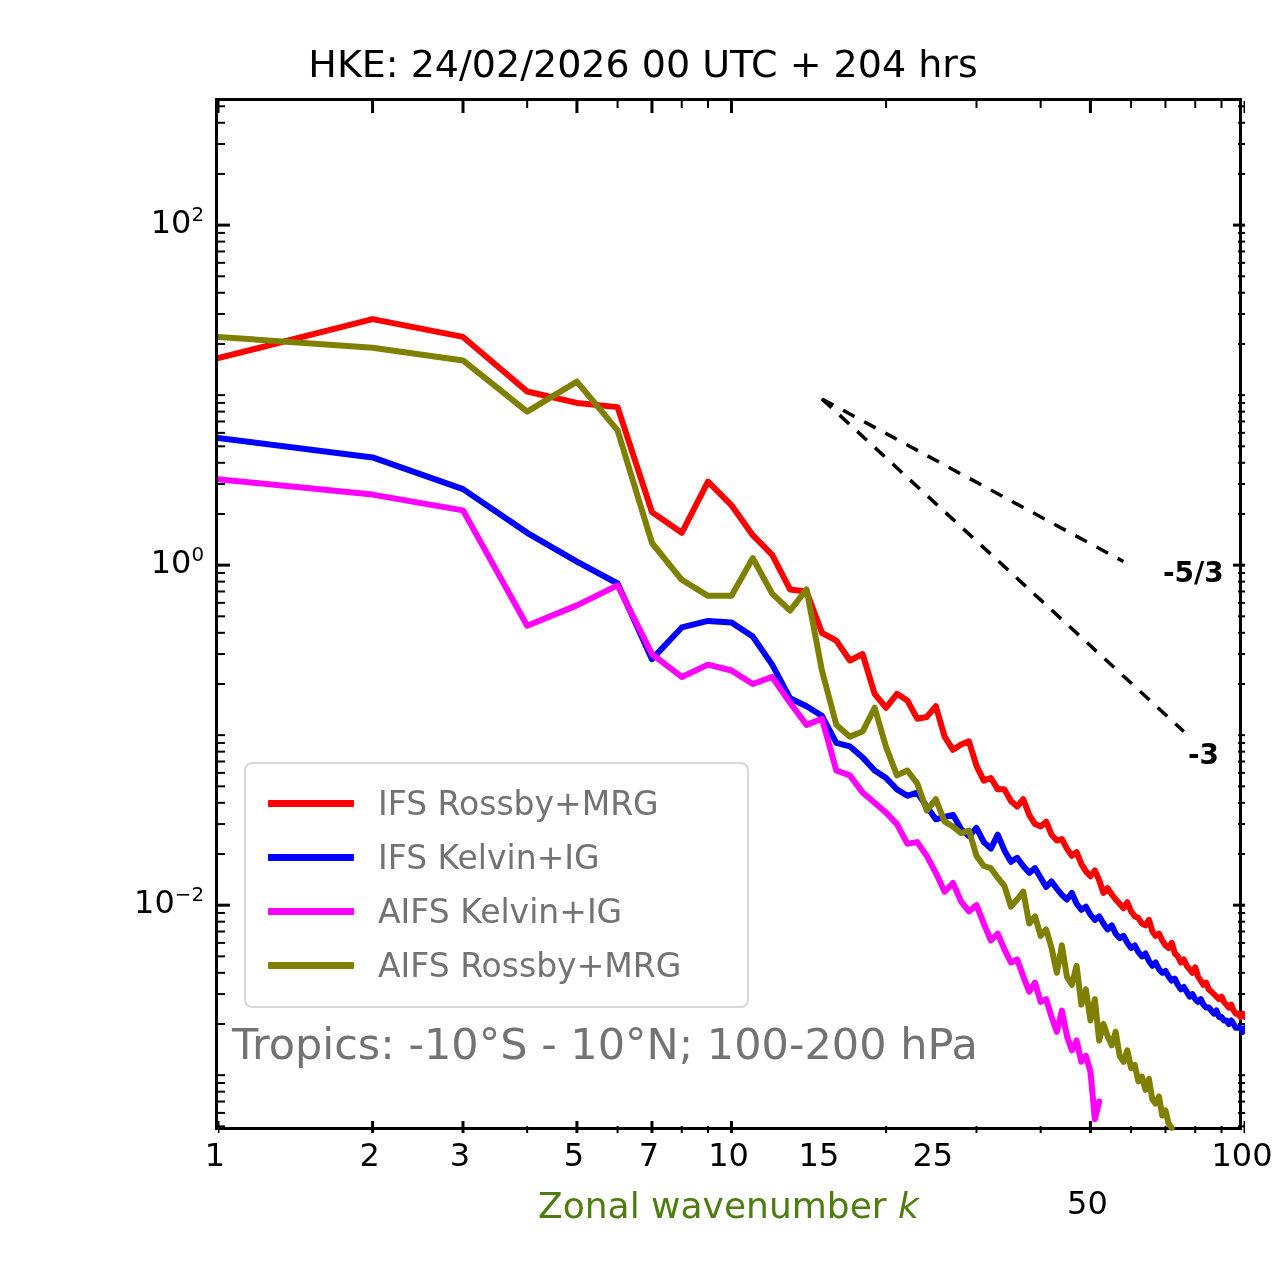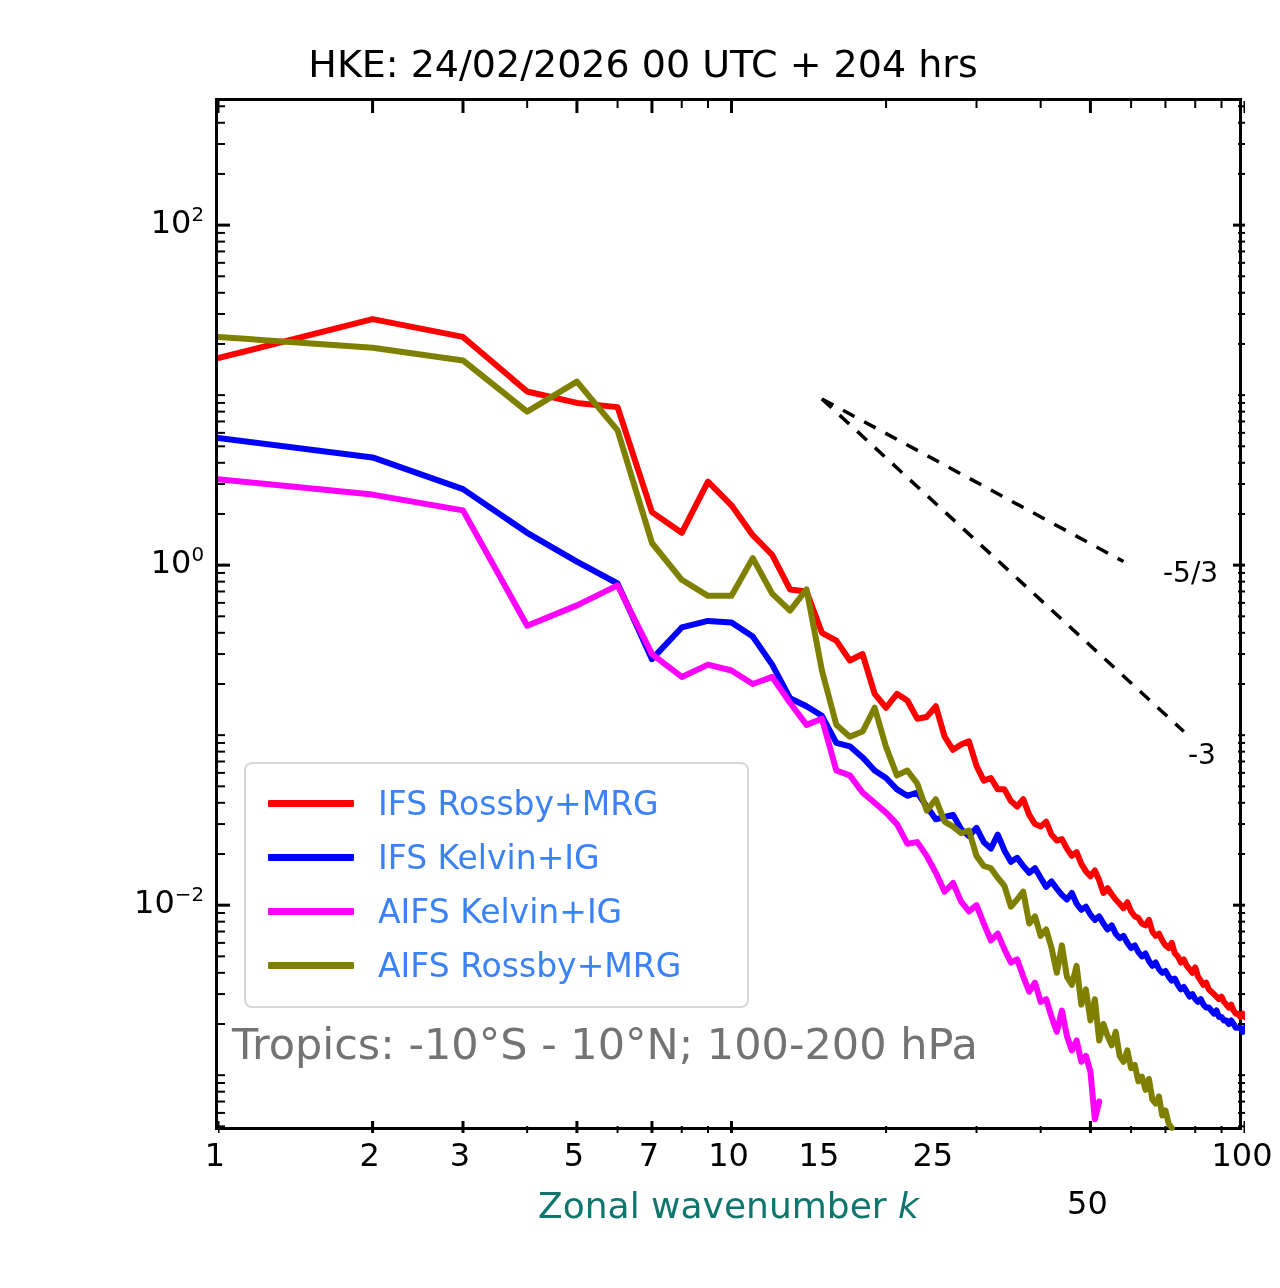"-5/3" .slope-label { font-weight: none -> bold }
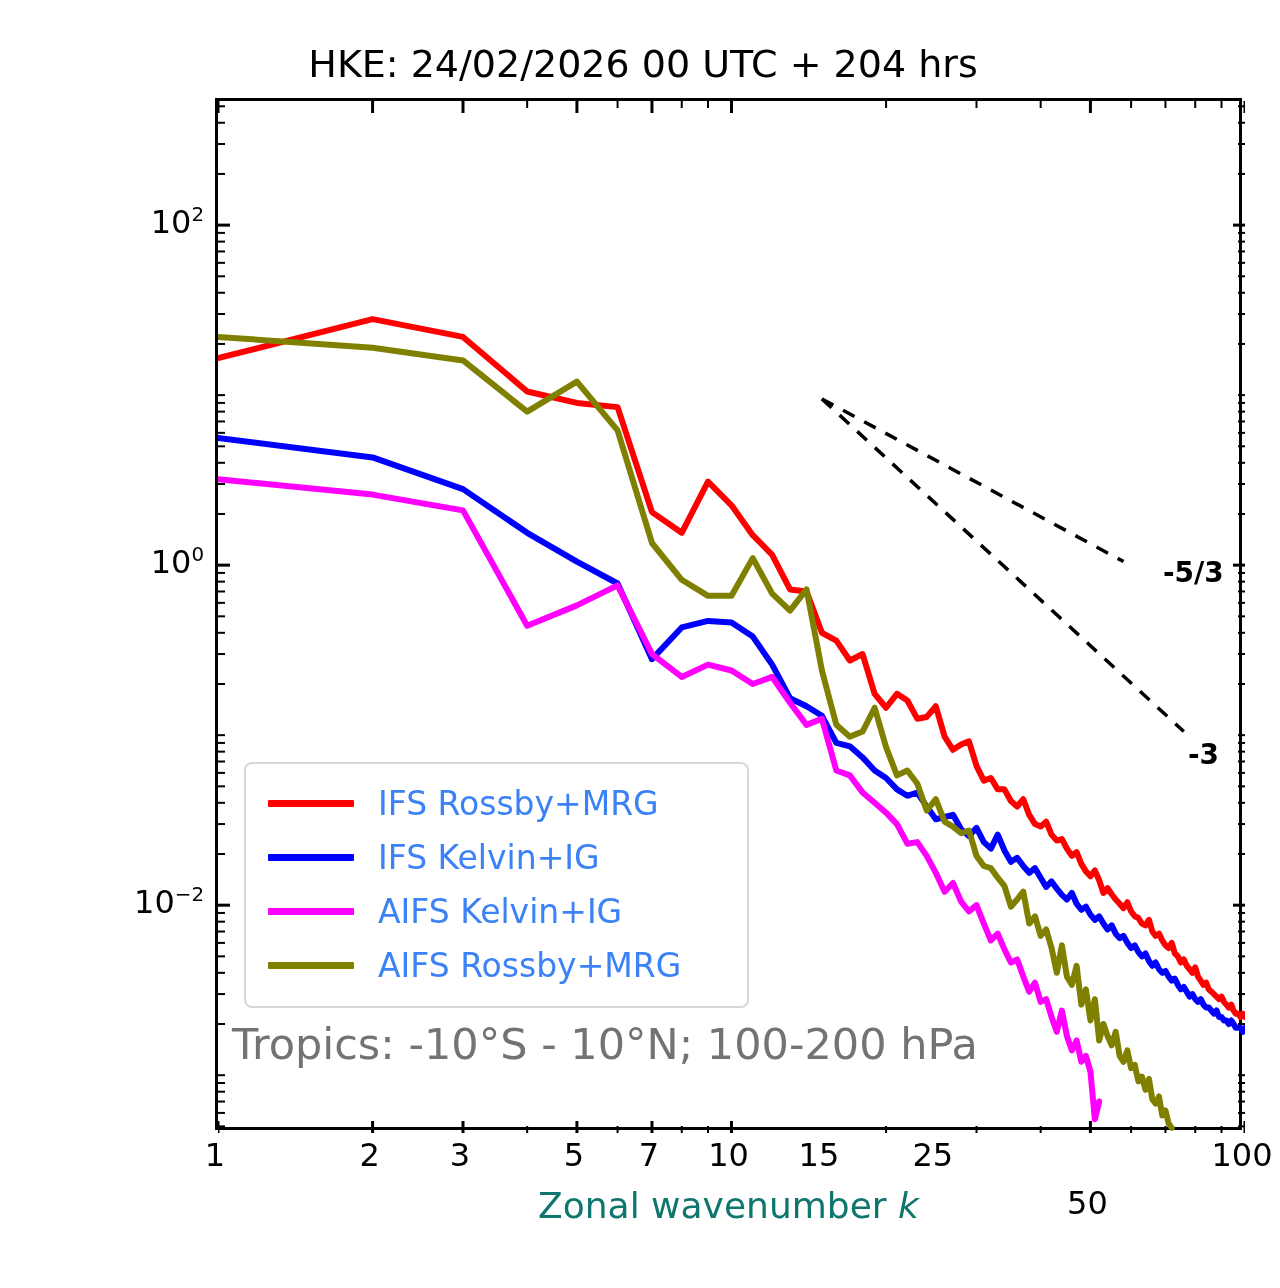"IFS Rossby+MRG" .legend-label { color: #3b82f6 -> #737373 }
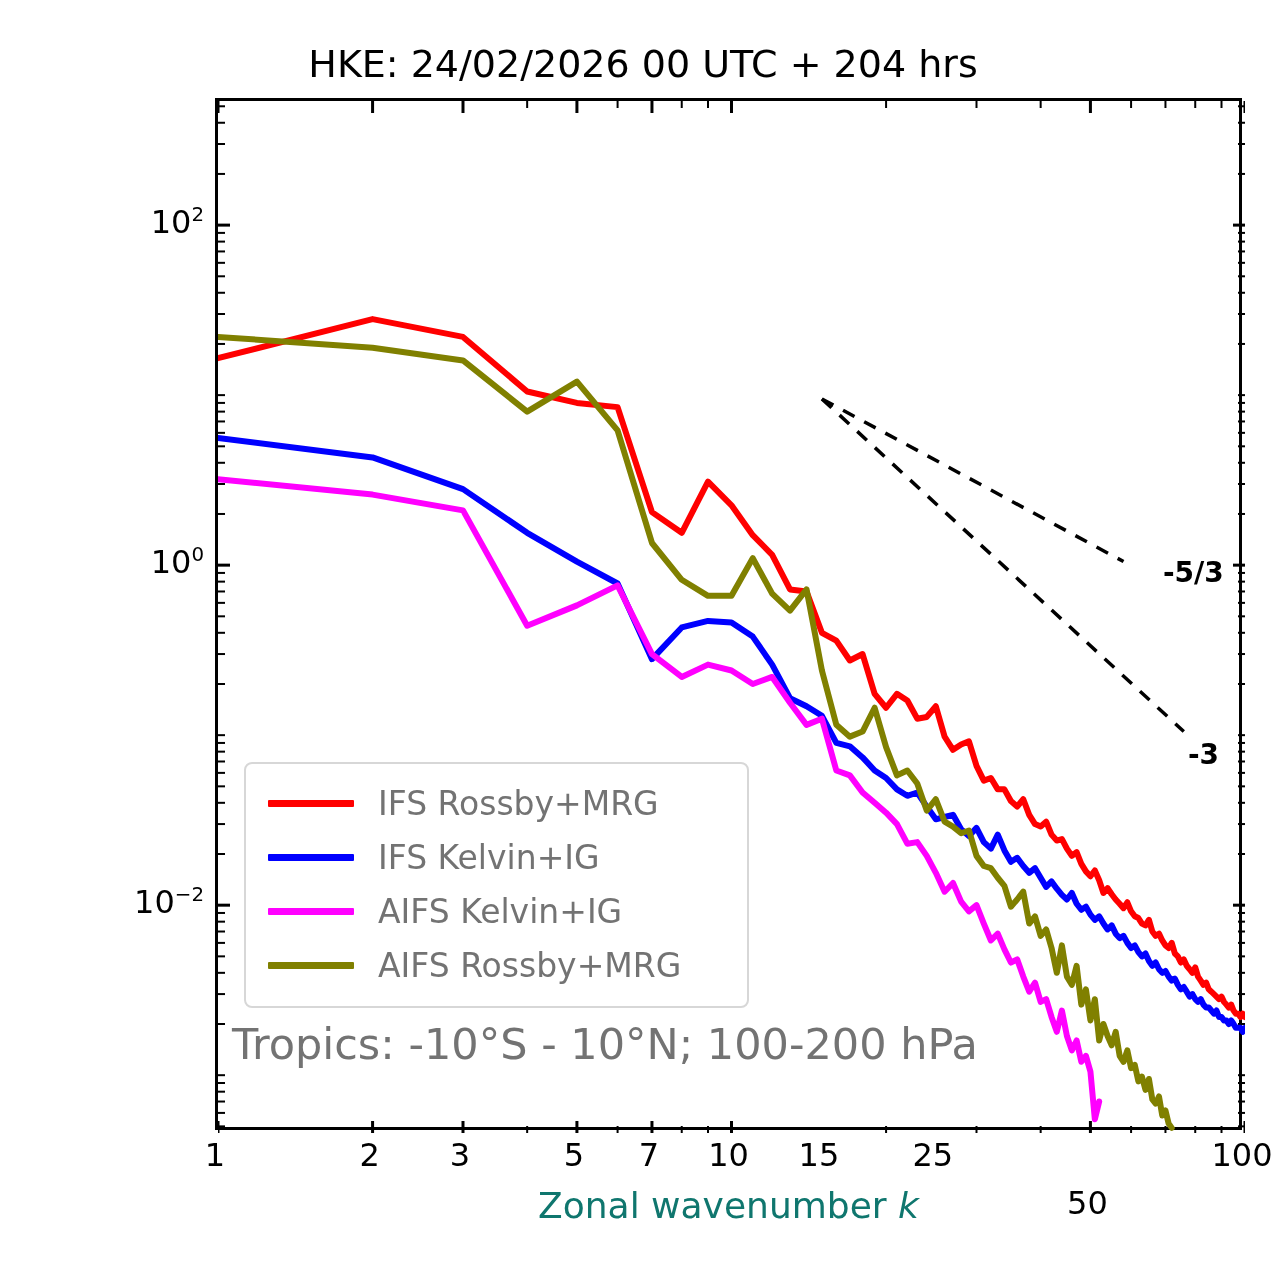"Zonal wavenumber k" #x-axis-label { color: #0f766e -> #4d7c0f }
